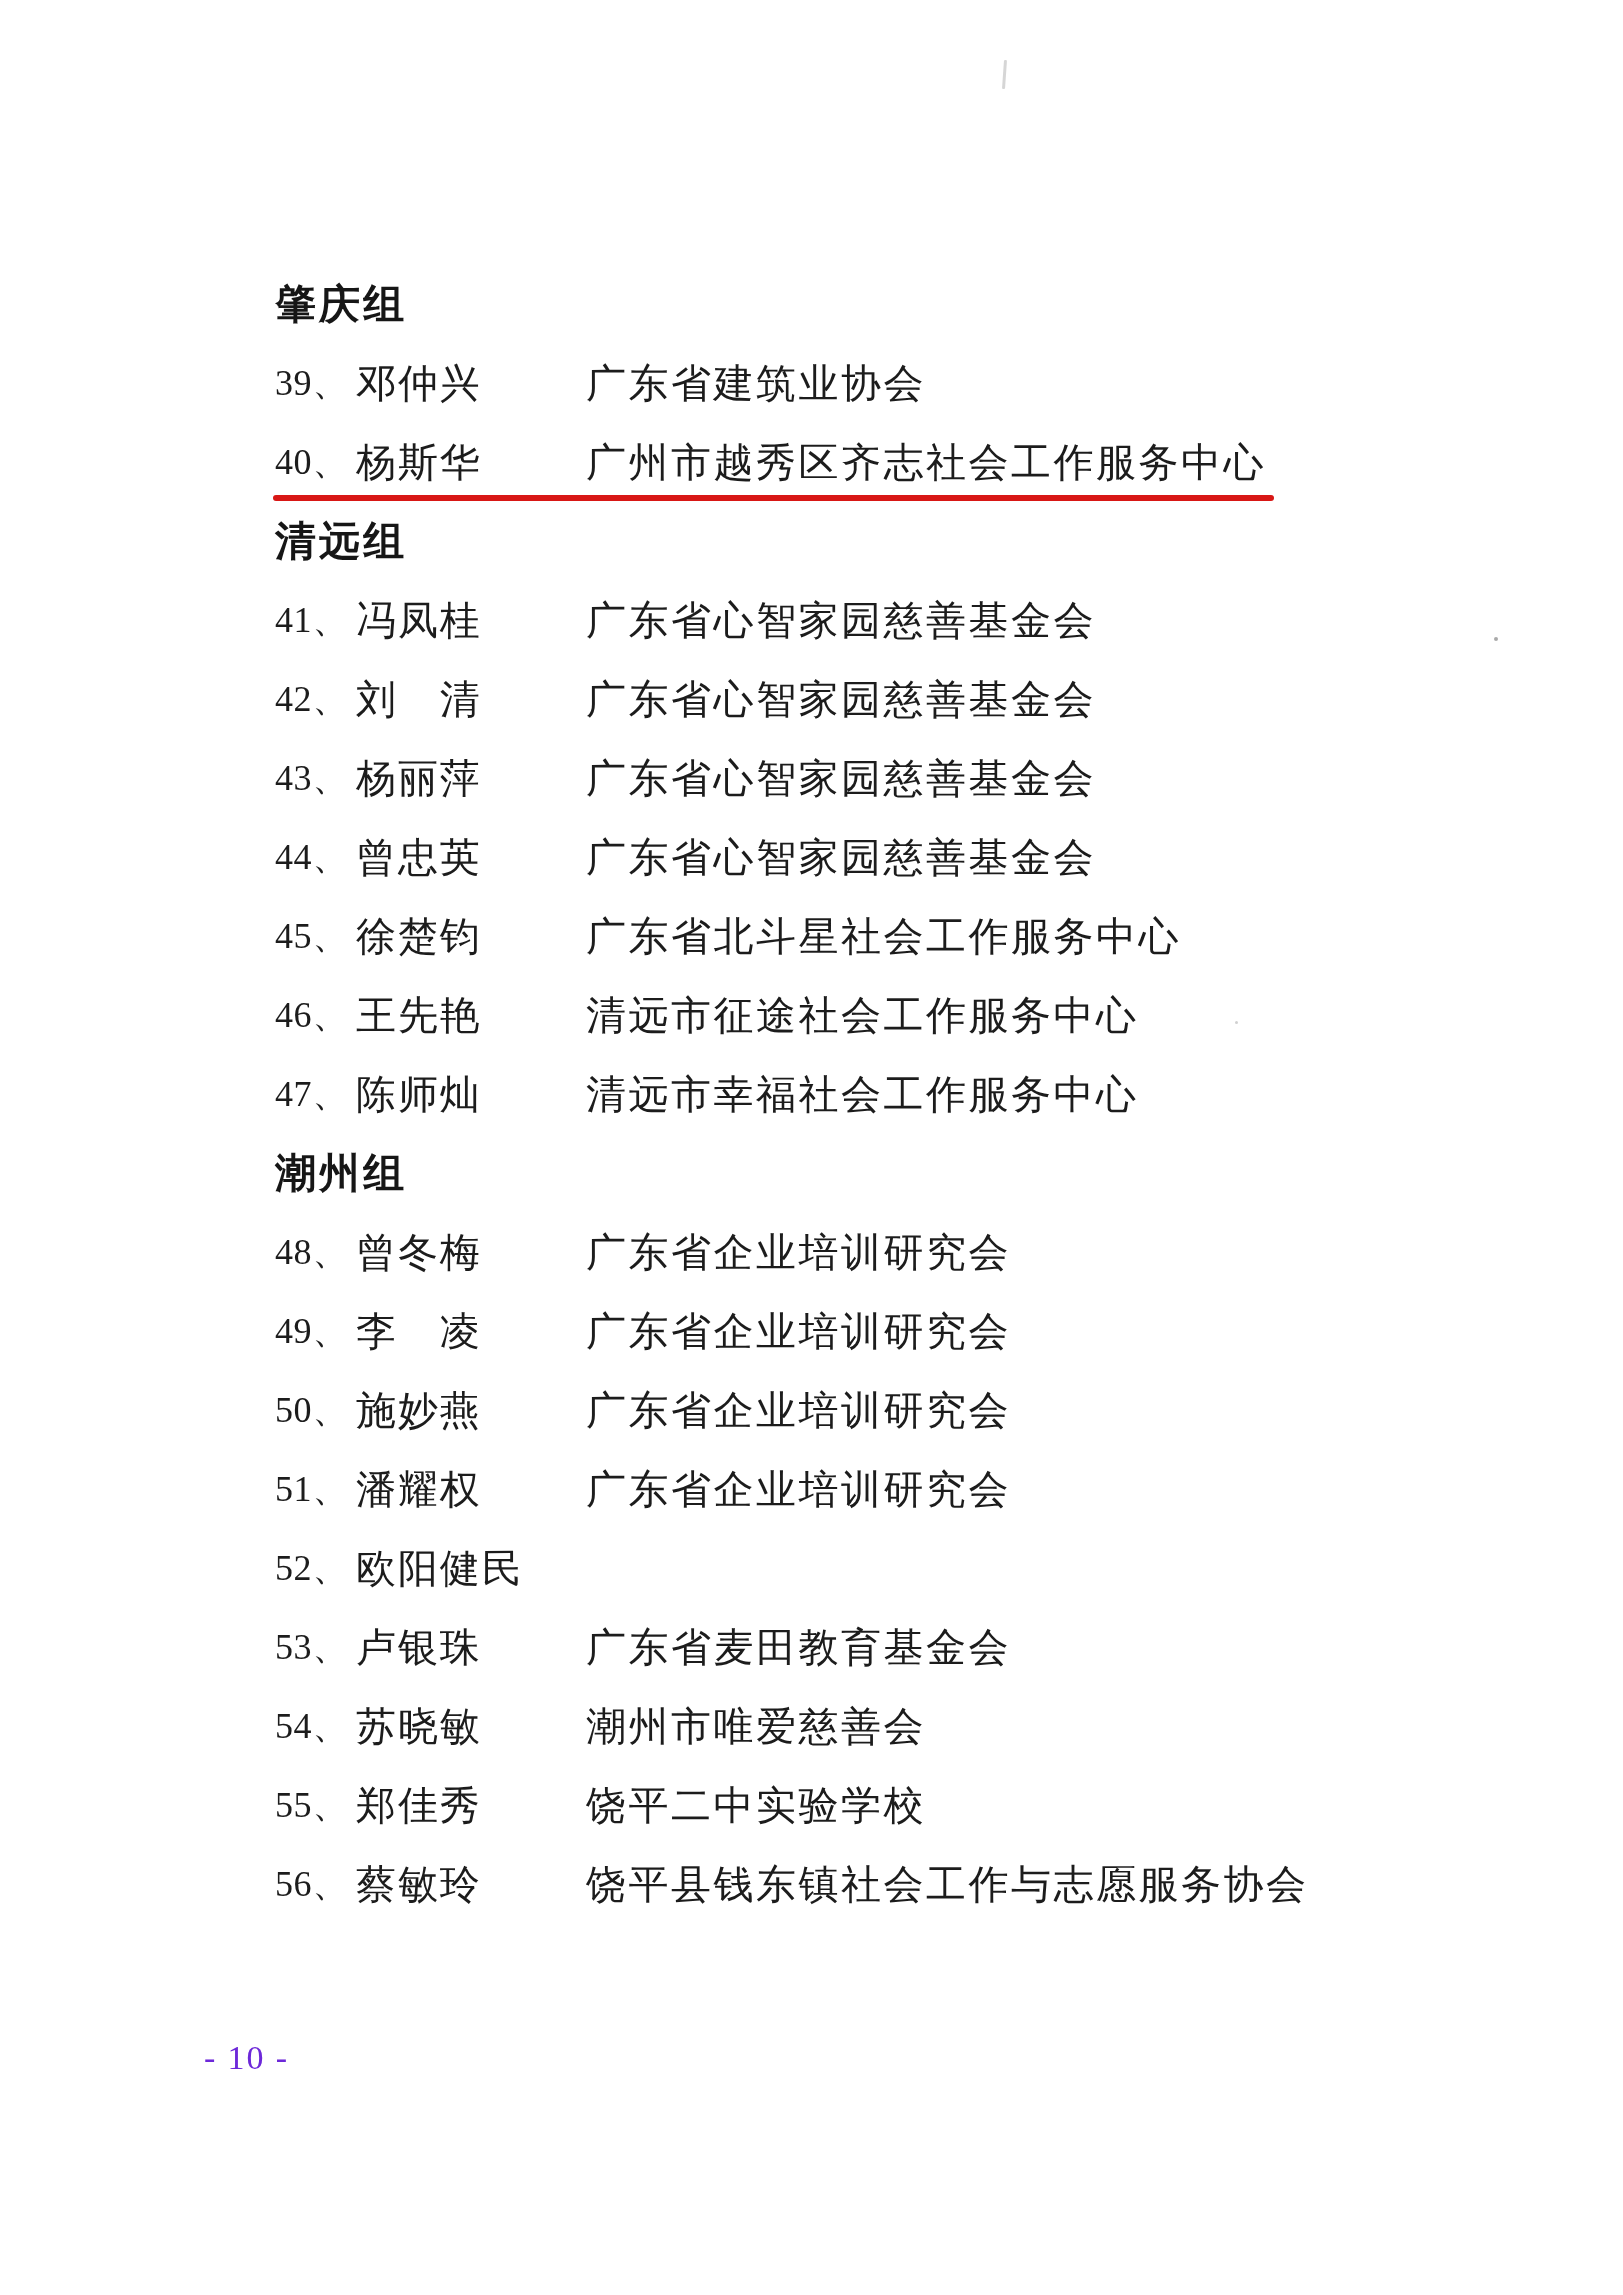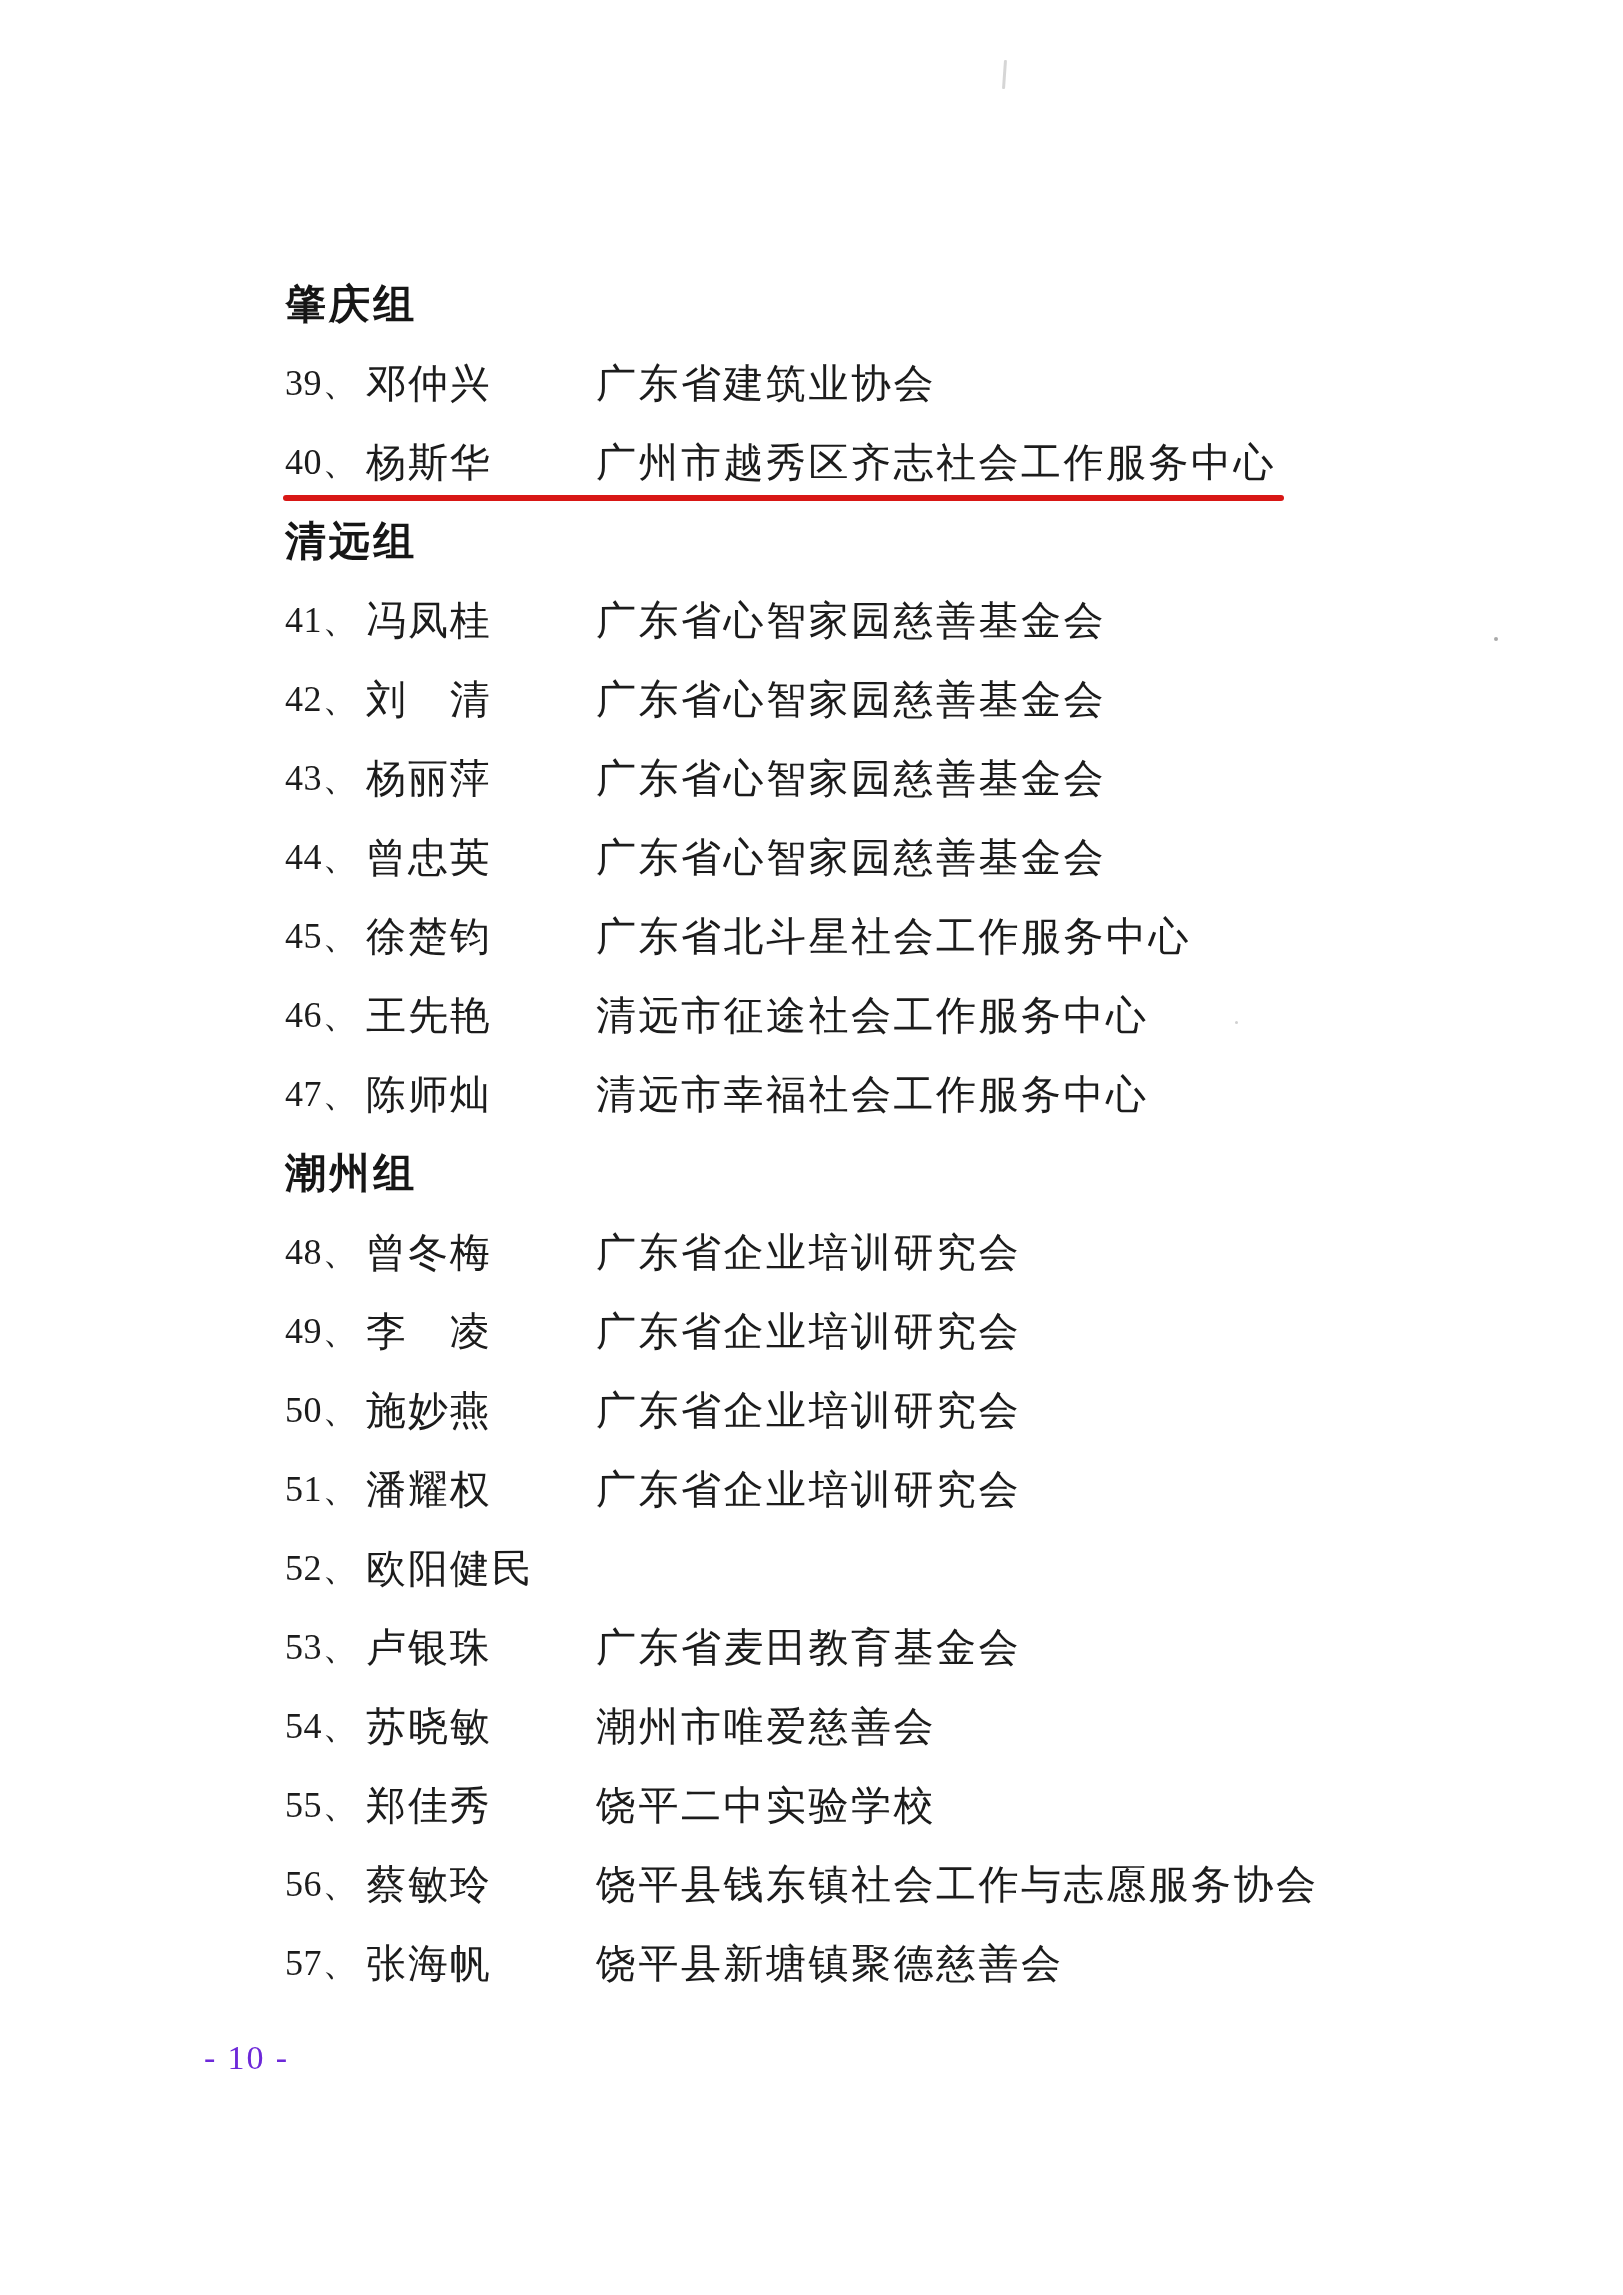"肇庆组" .group-list { left: 285px -> 275px }
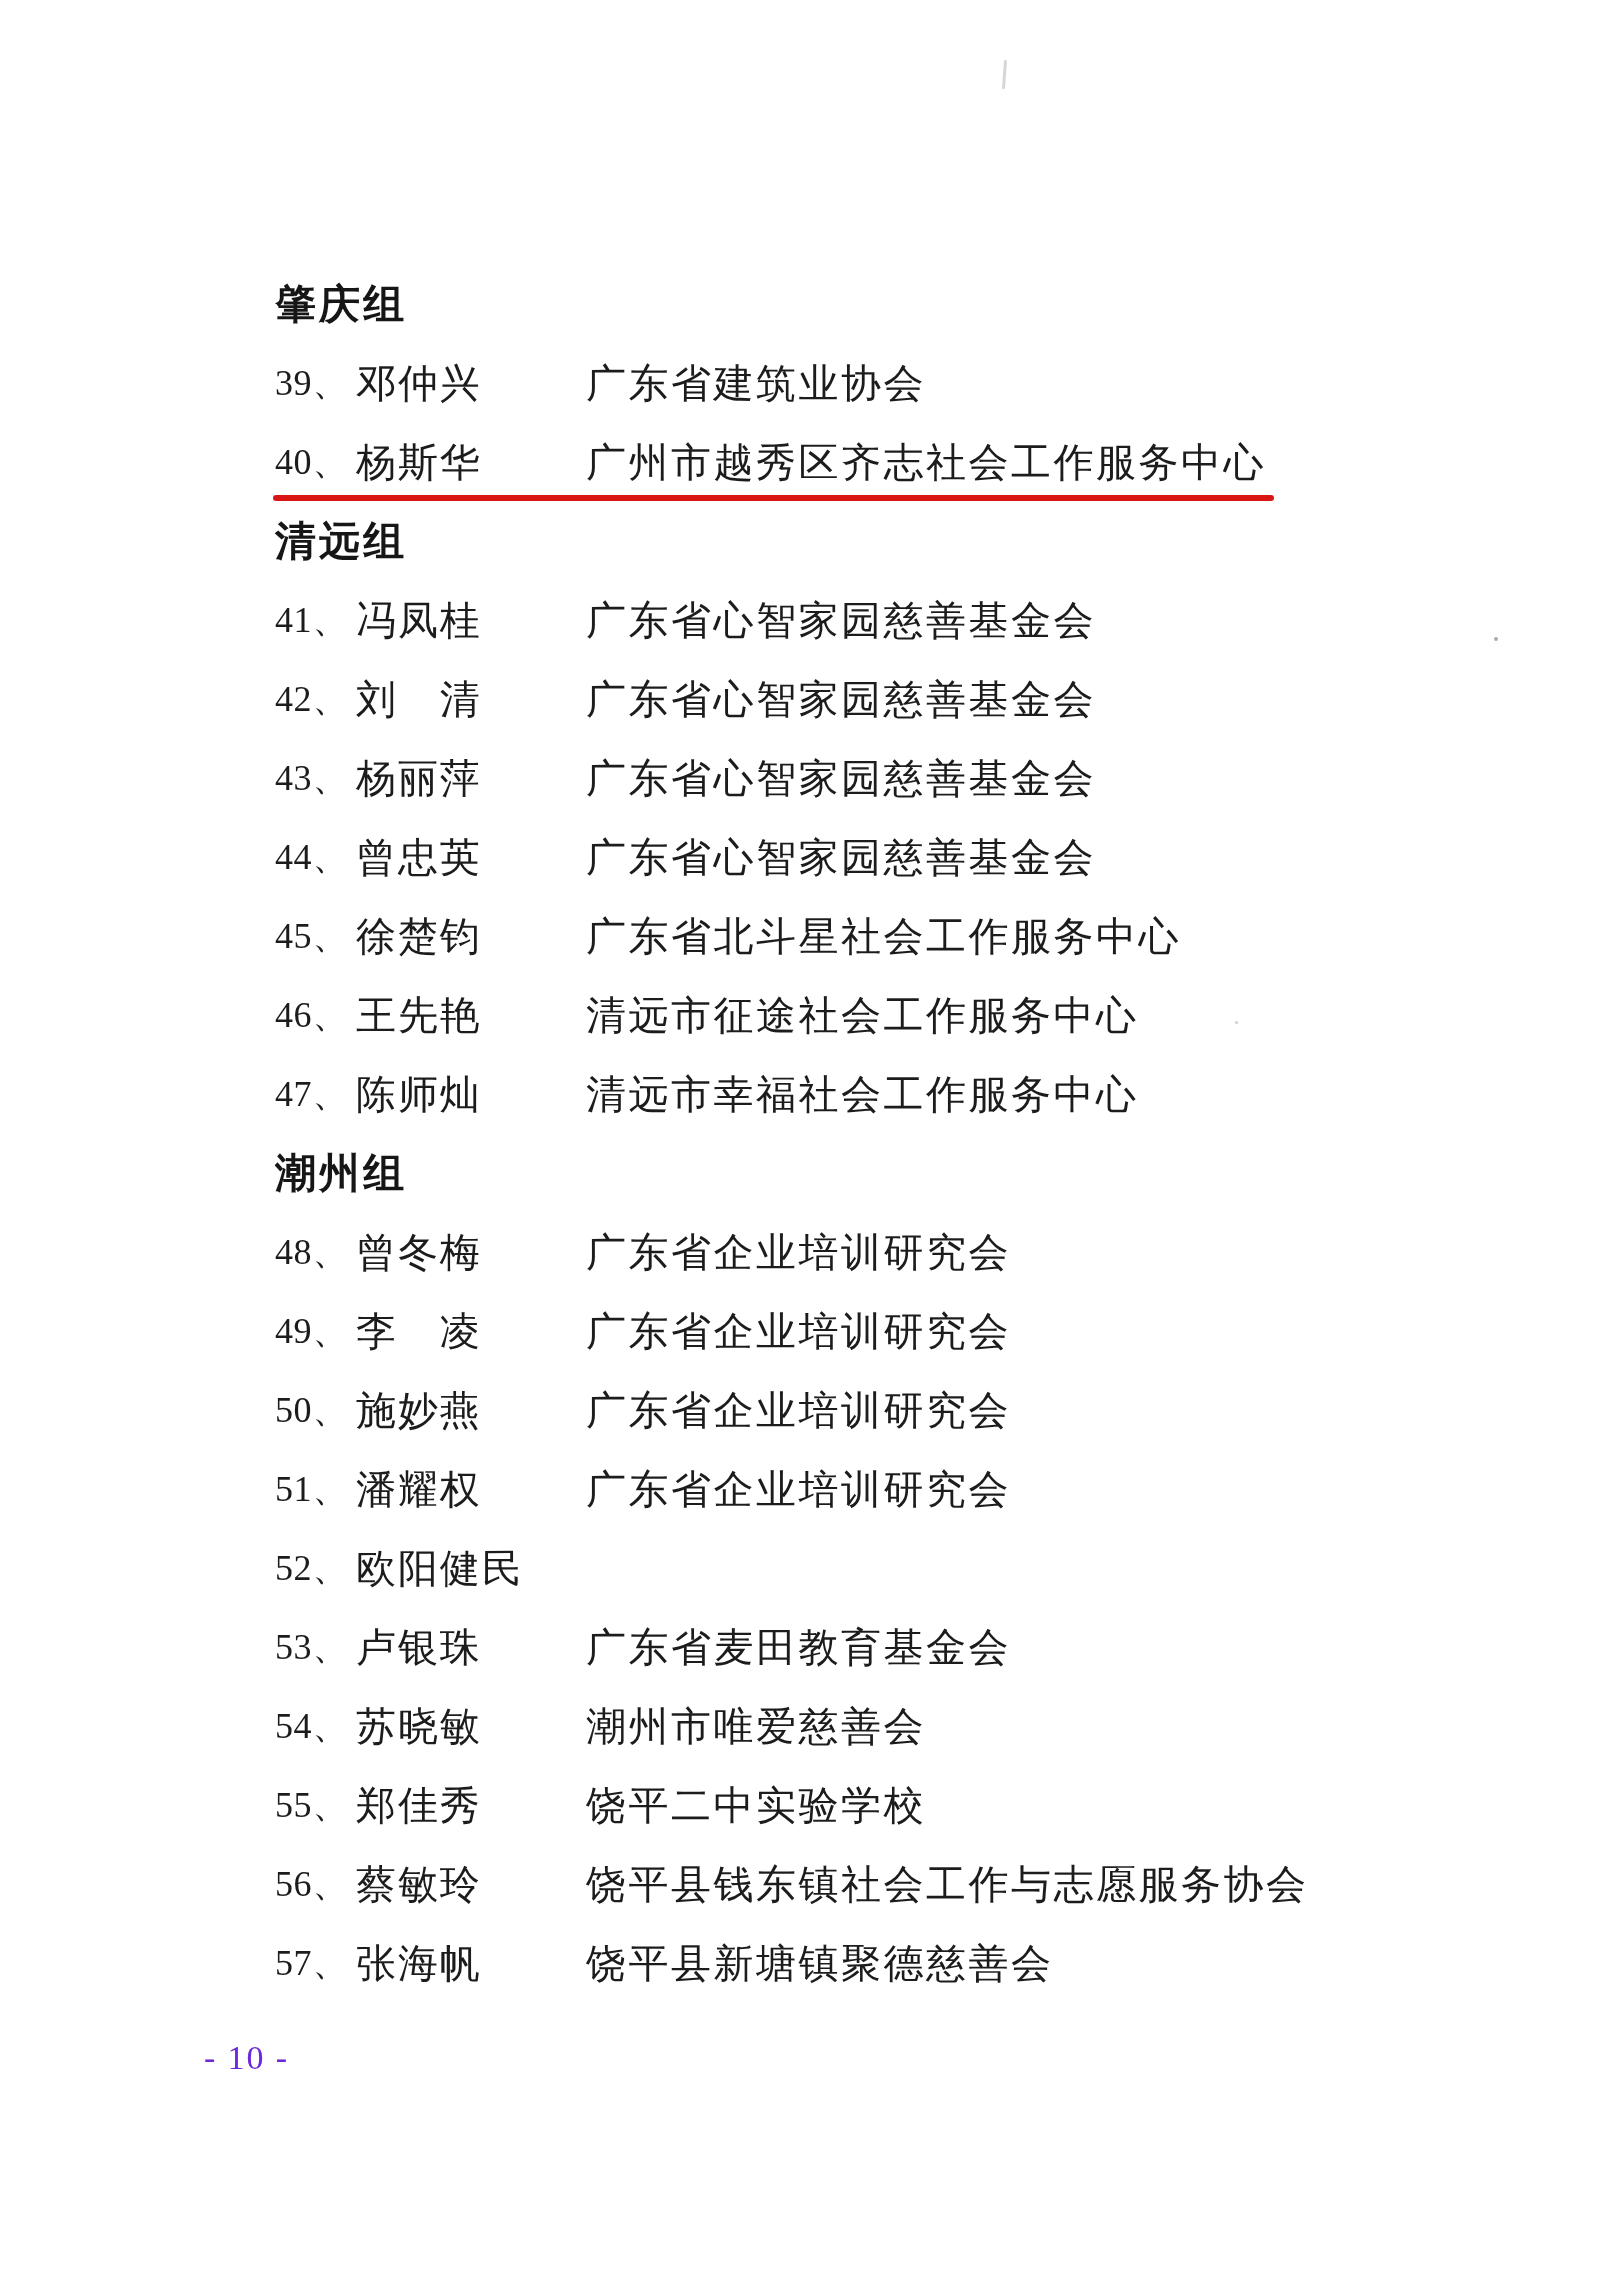"57、" div.line { html: <div> <span>57、</span> <span>张海帆</span> <span>饶平县新塘镇聚德慈善会</span> </div> -> none }
